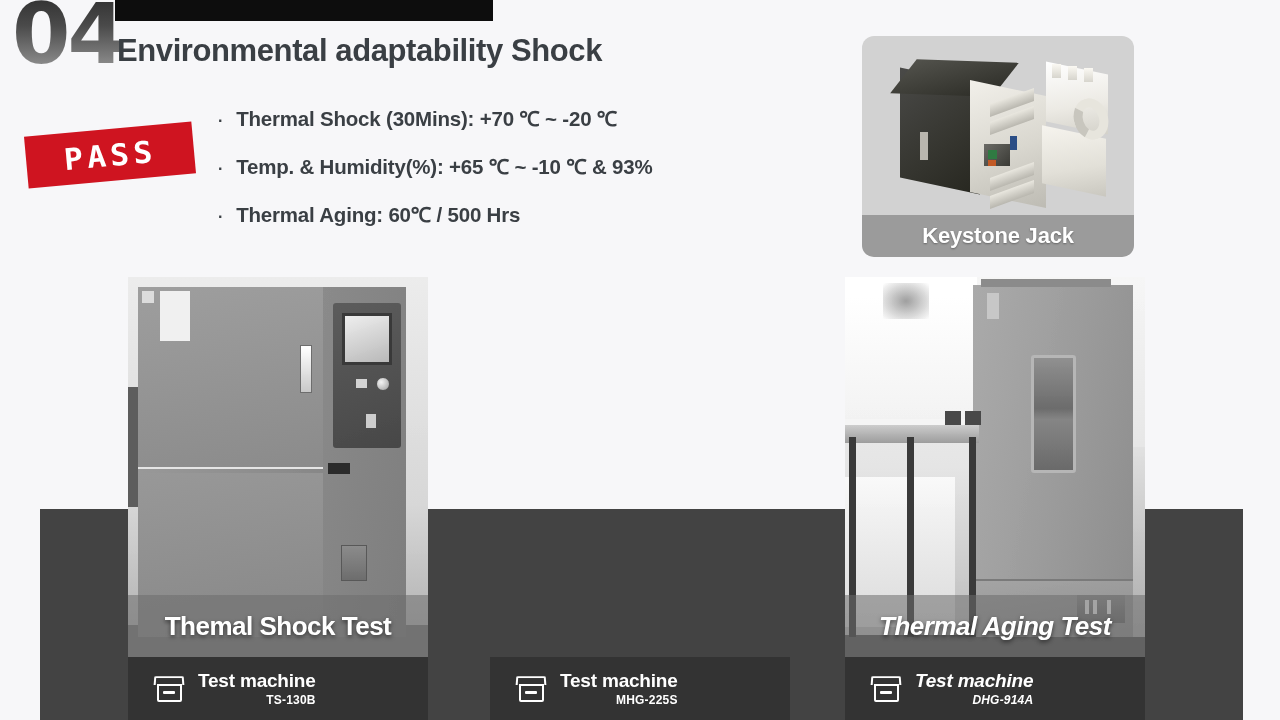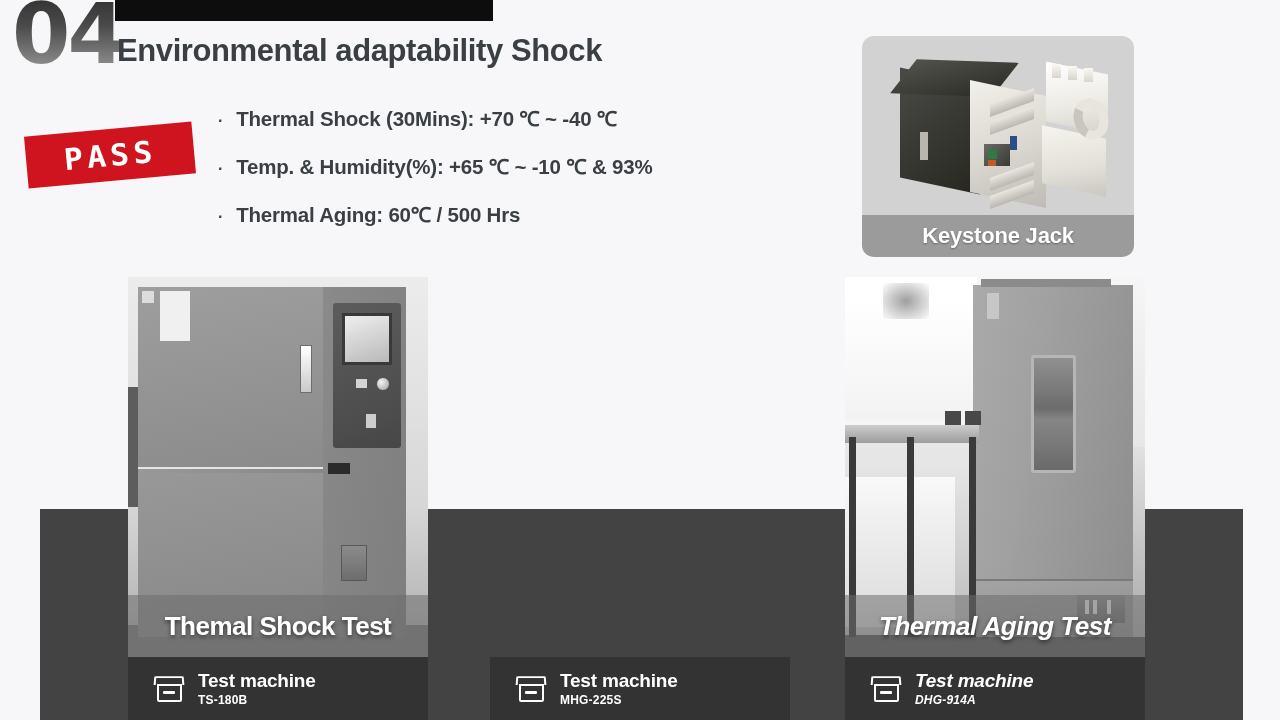"Thermal Shock (30Mins): +70 ℃" span { text: -40 -> -20 }
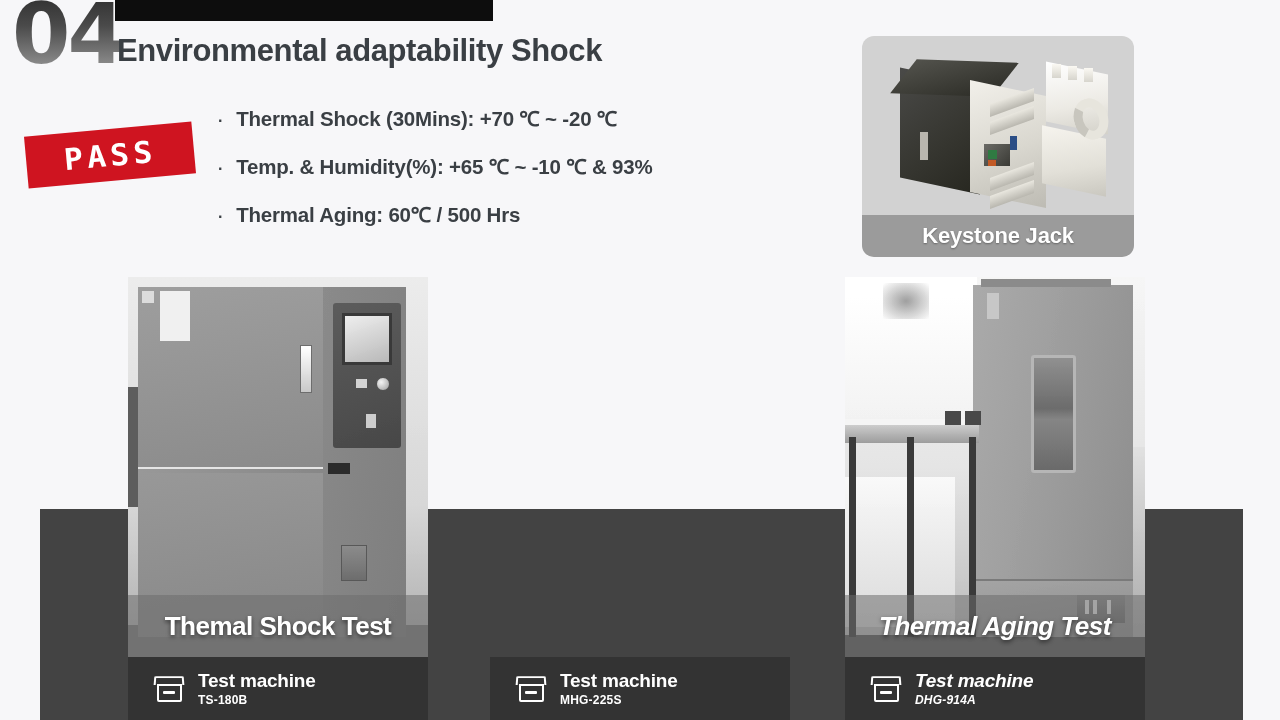"Test machine" .strip-text { text-align: none -> right }
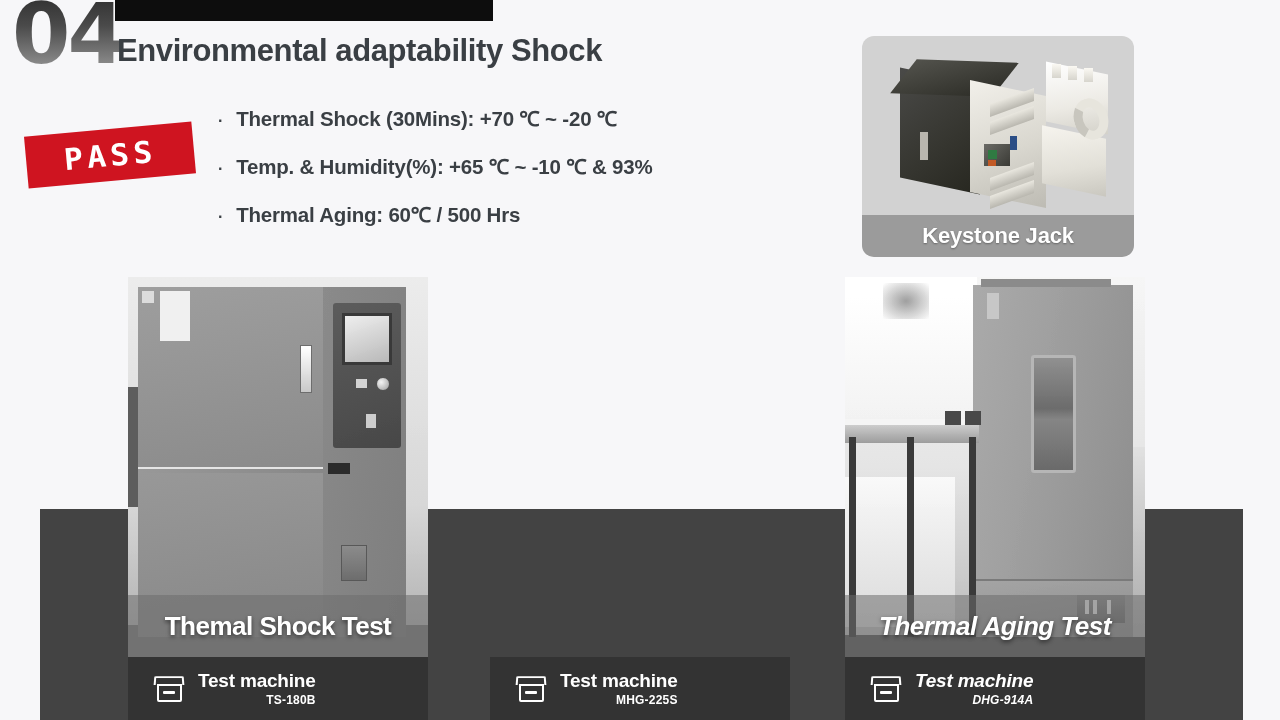"TS-180B" div.strip-model { text: TS-180B -> TS-130B }
